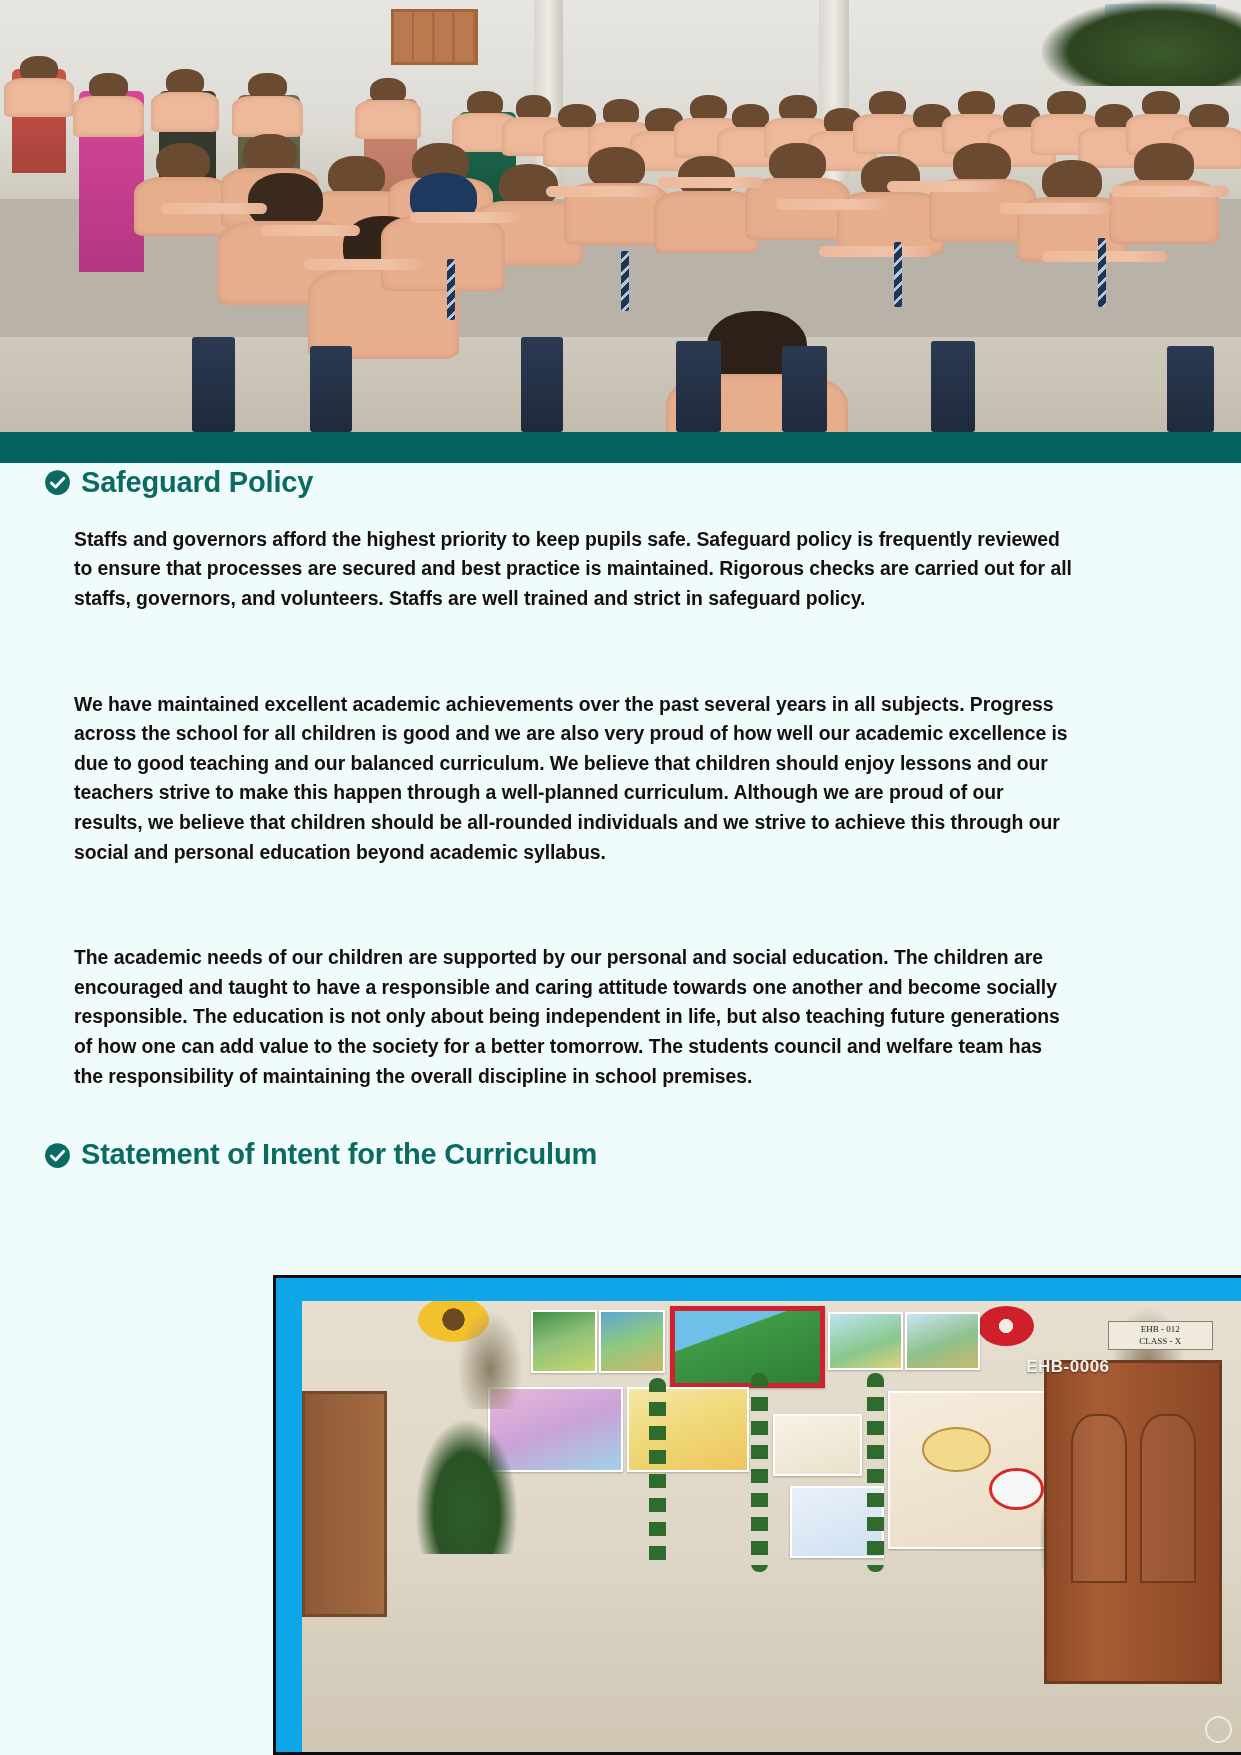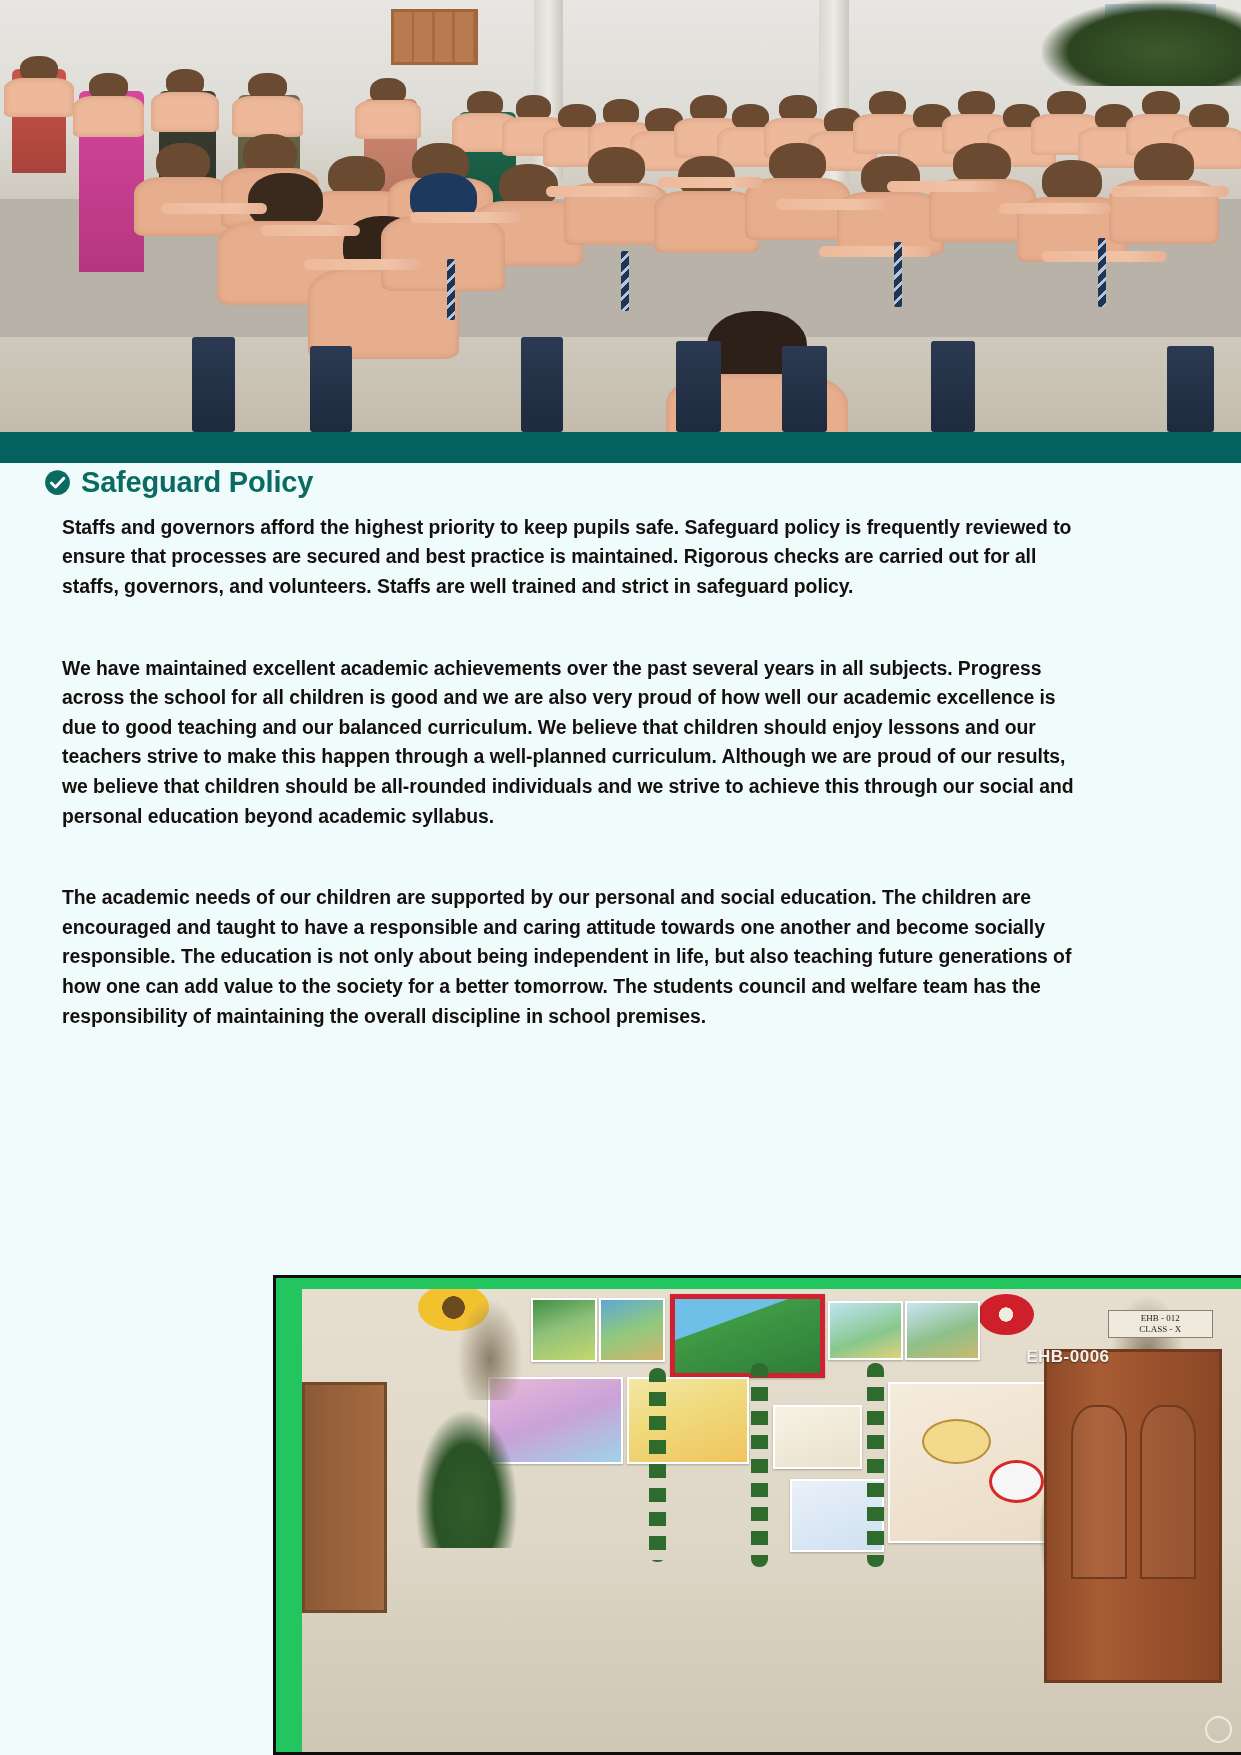"Staffs and governors afford the" .sec-body { margin: 0 -> 12px }
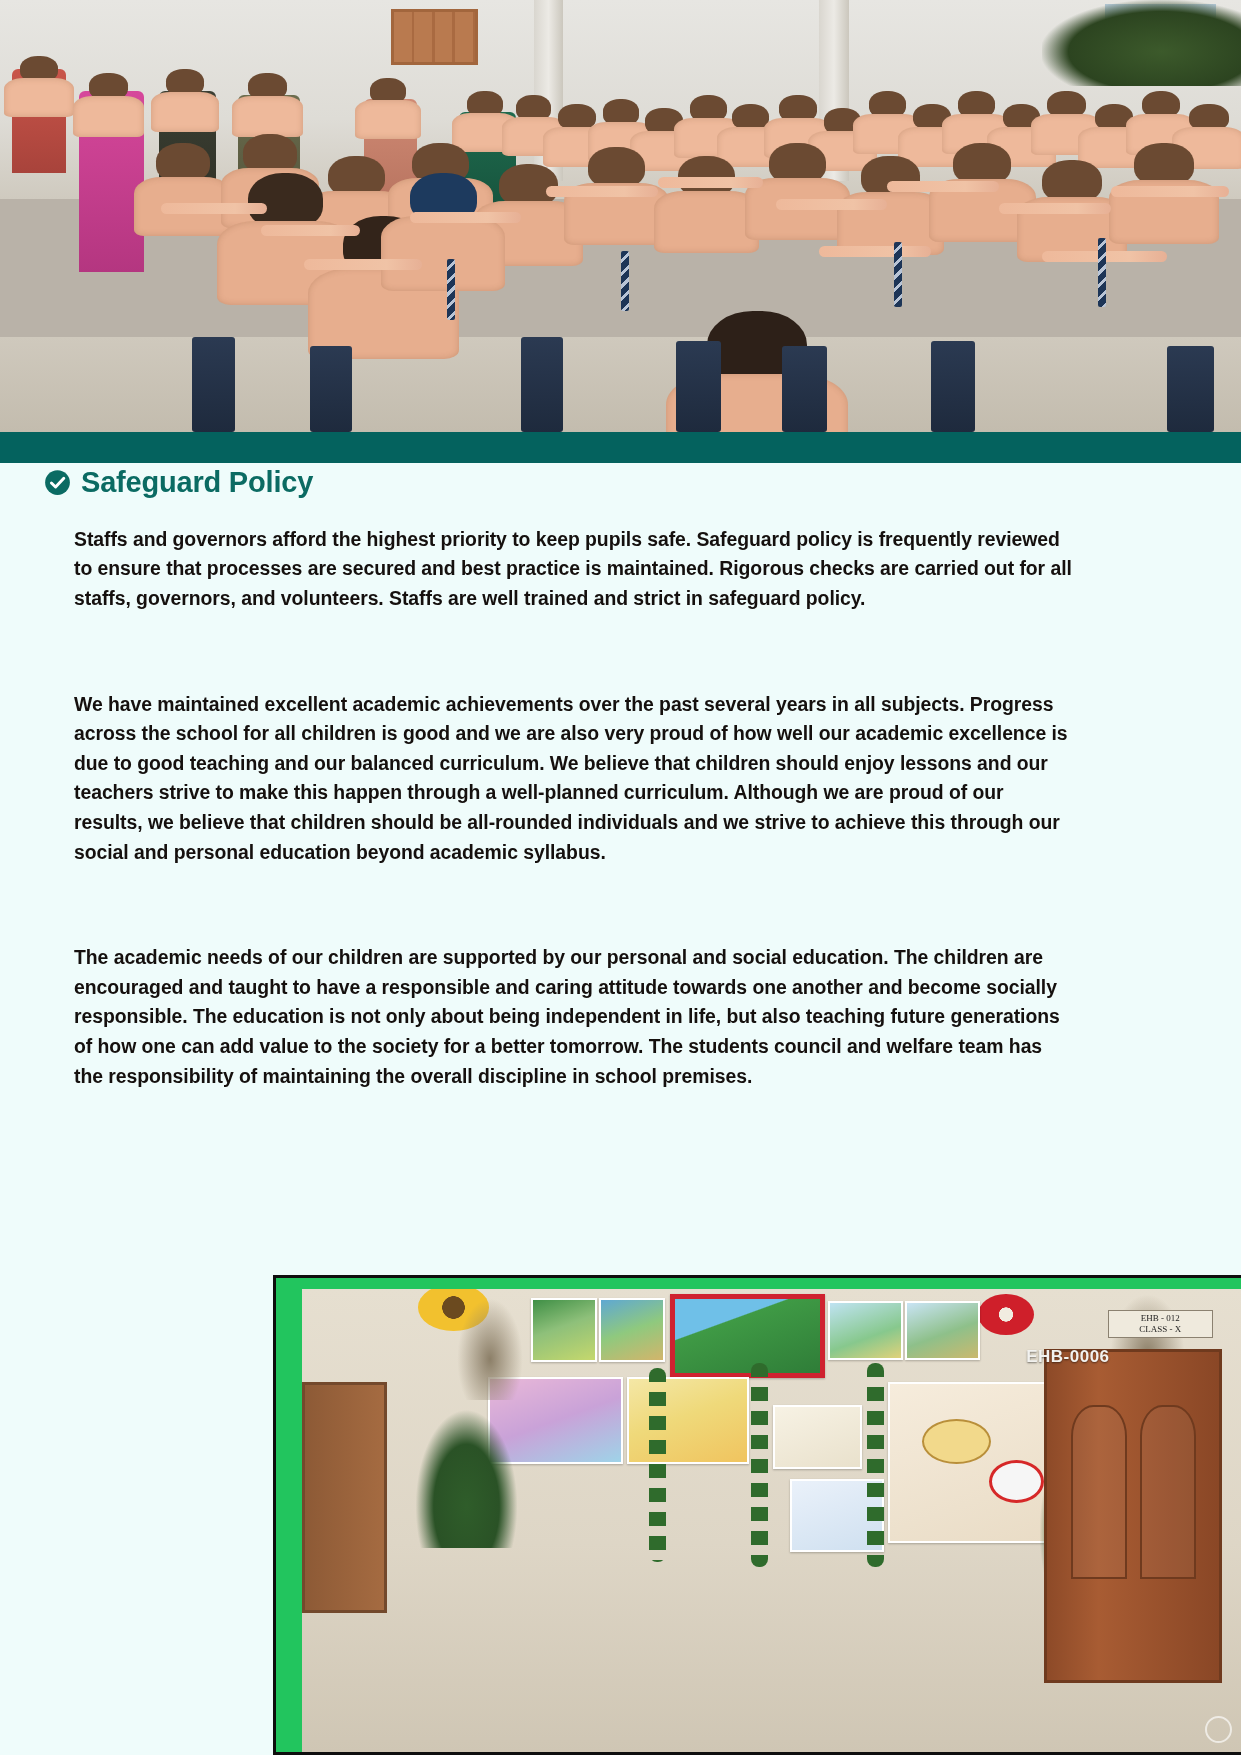"Statement of Intent for the" h2.sec-heading { html: none -> <h2> <svg> <circle></circle> <path></path> </svg> <span>Statement of Intent for the Curriculum</span> </h2> }
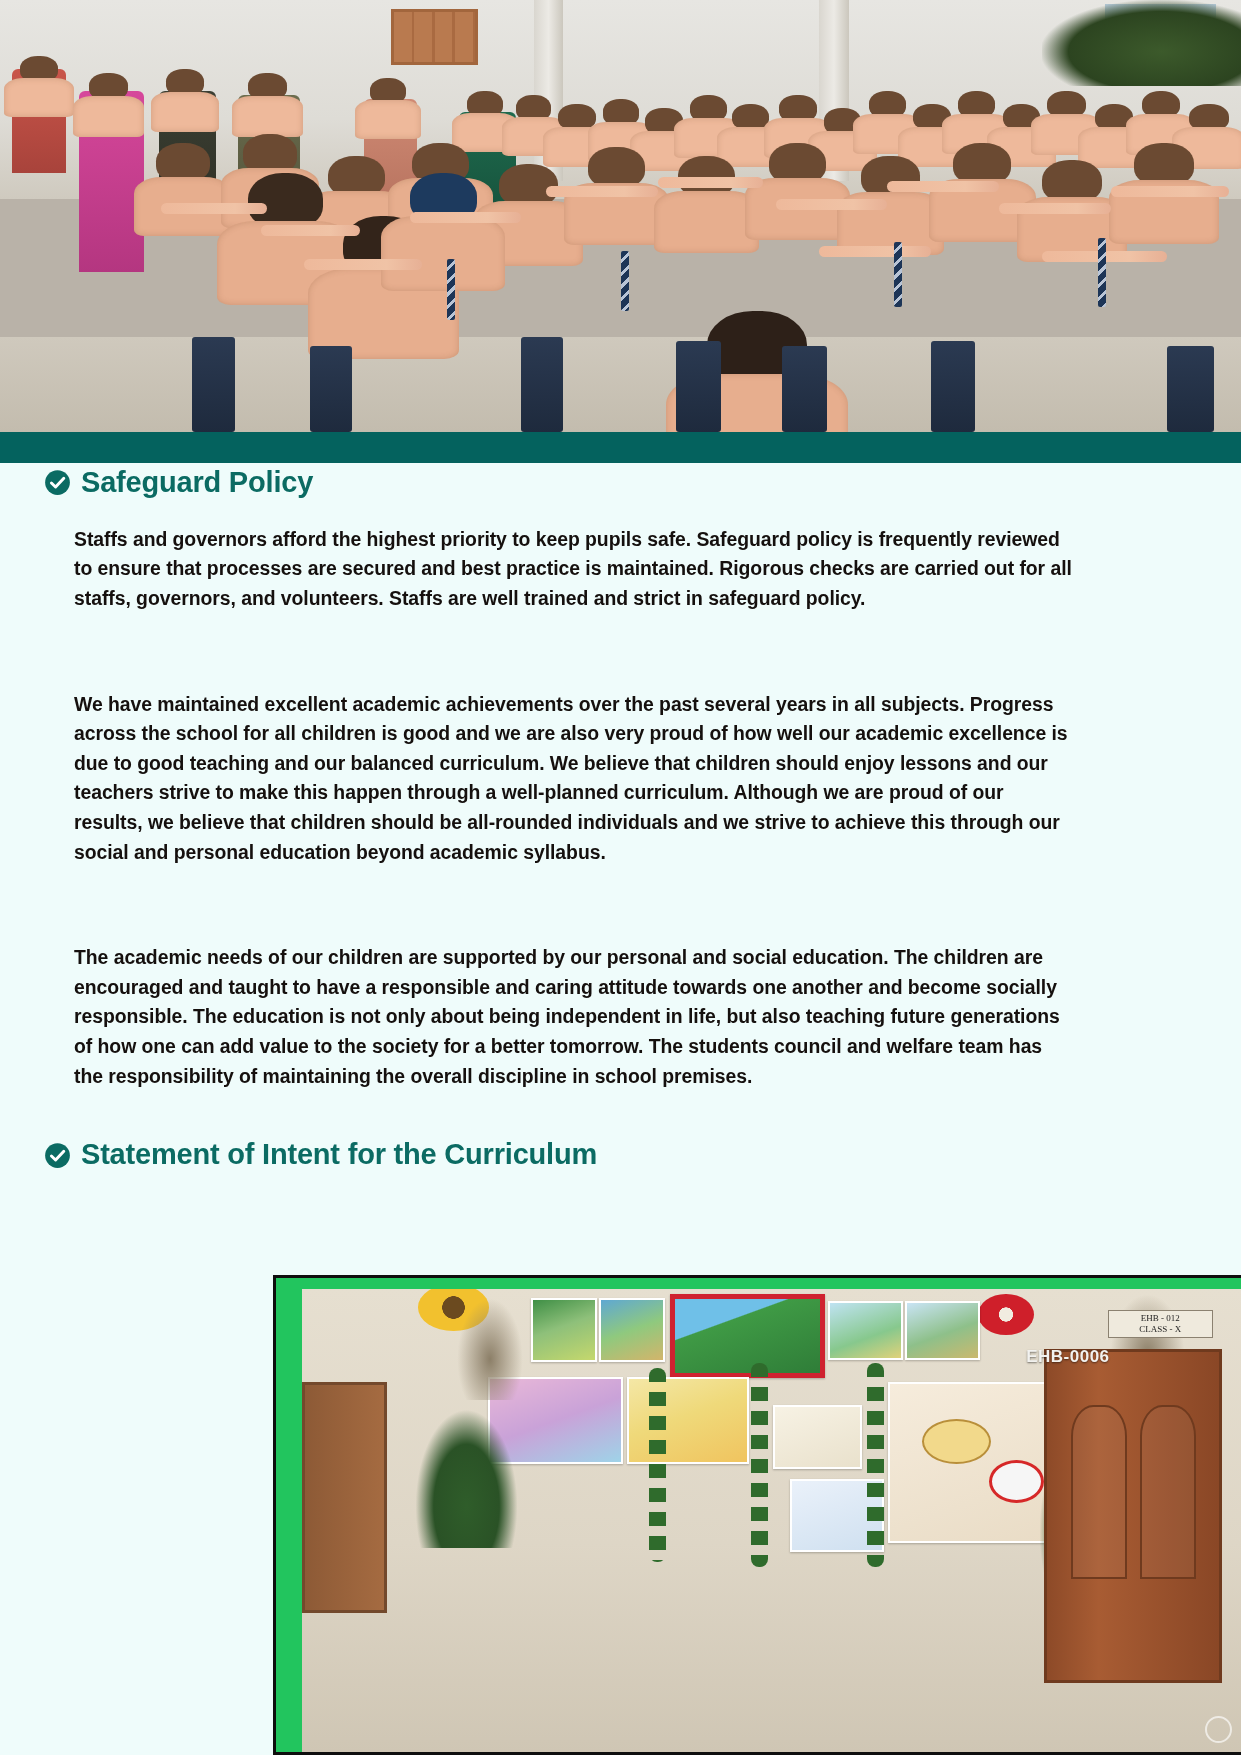"EHB - 012" .photo-frame { background: #22c55e -> #0ea5e9; padding: 11px 0 0 26px -> 23px 0 0 26px }
